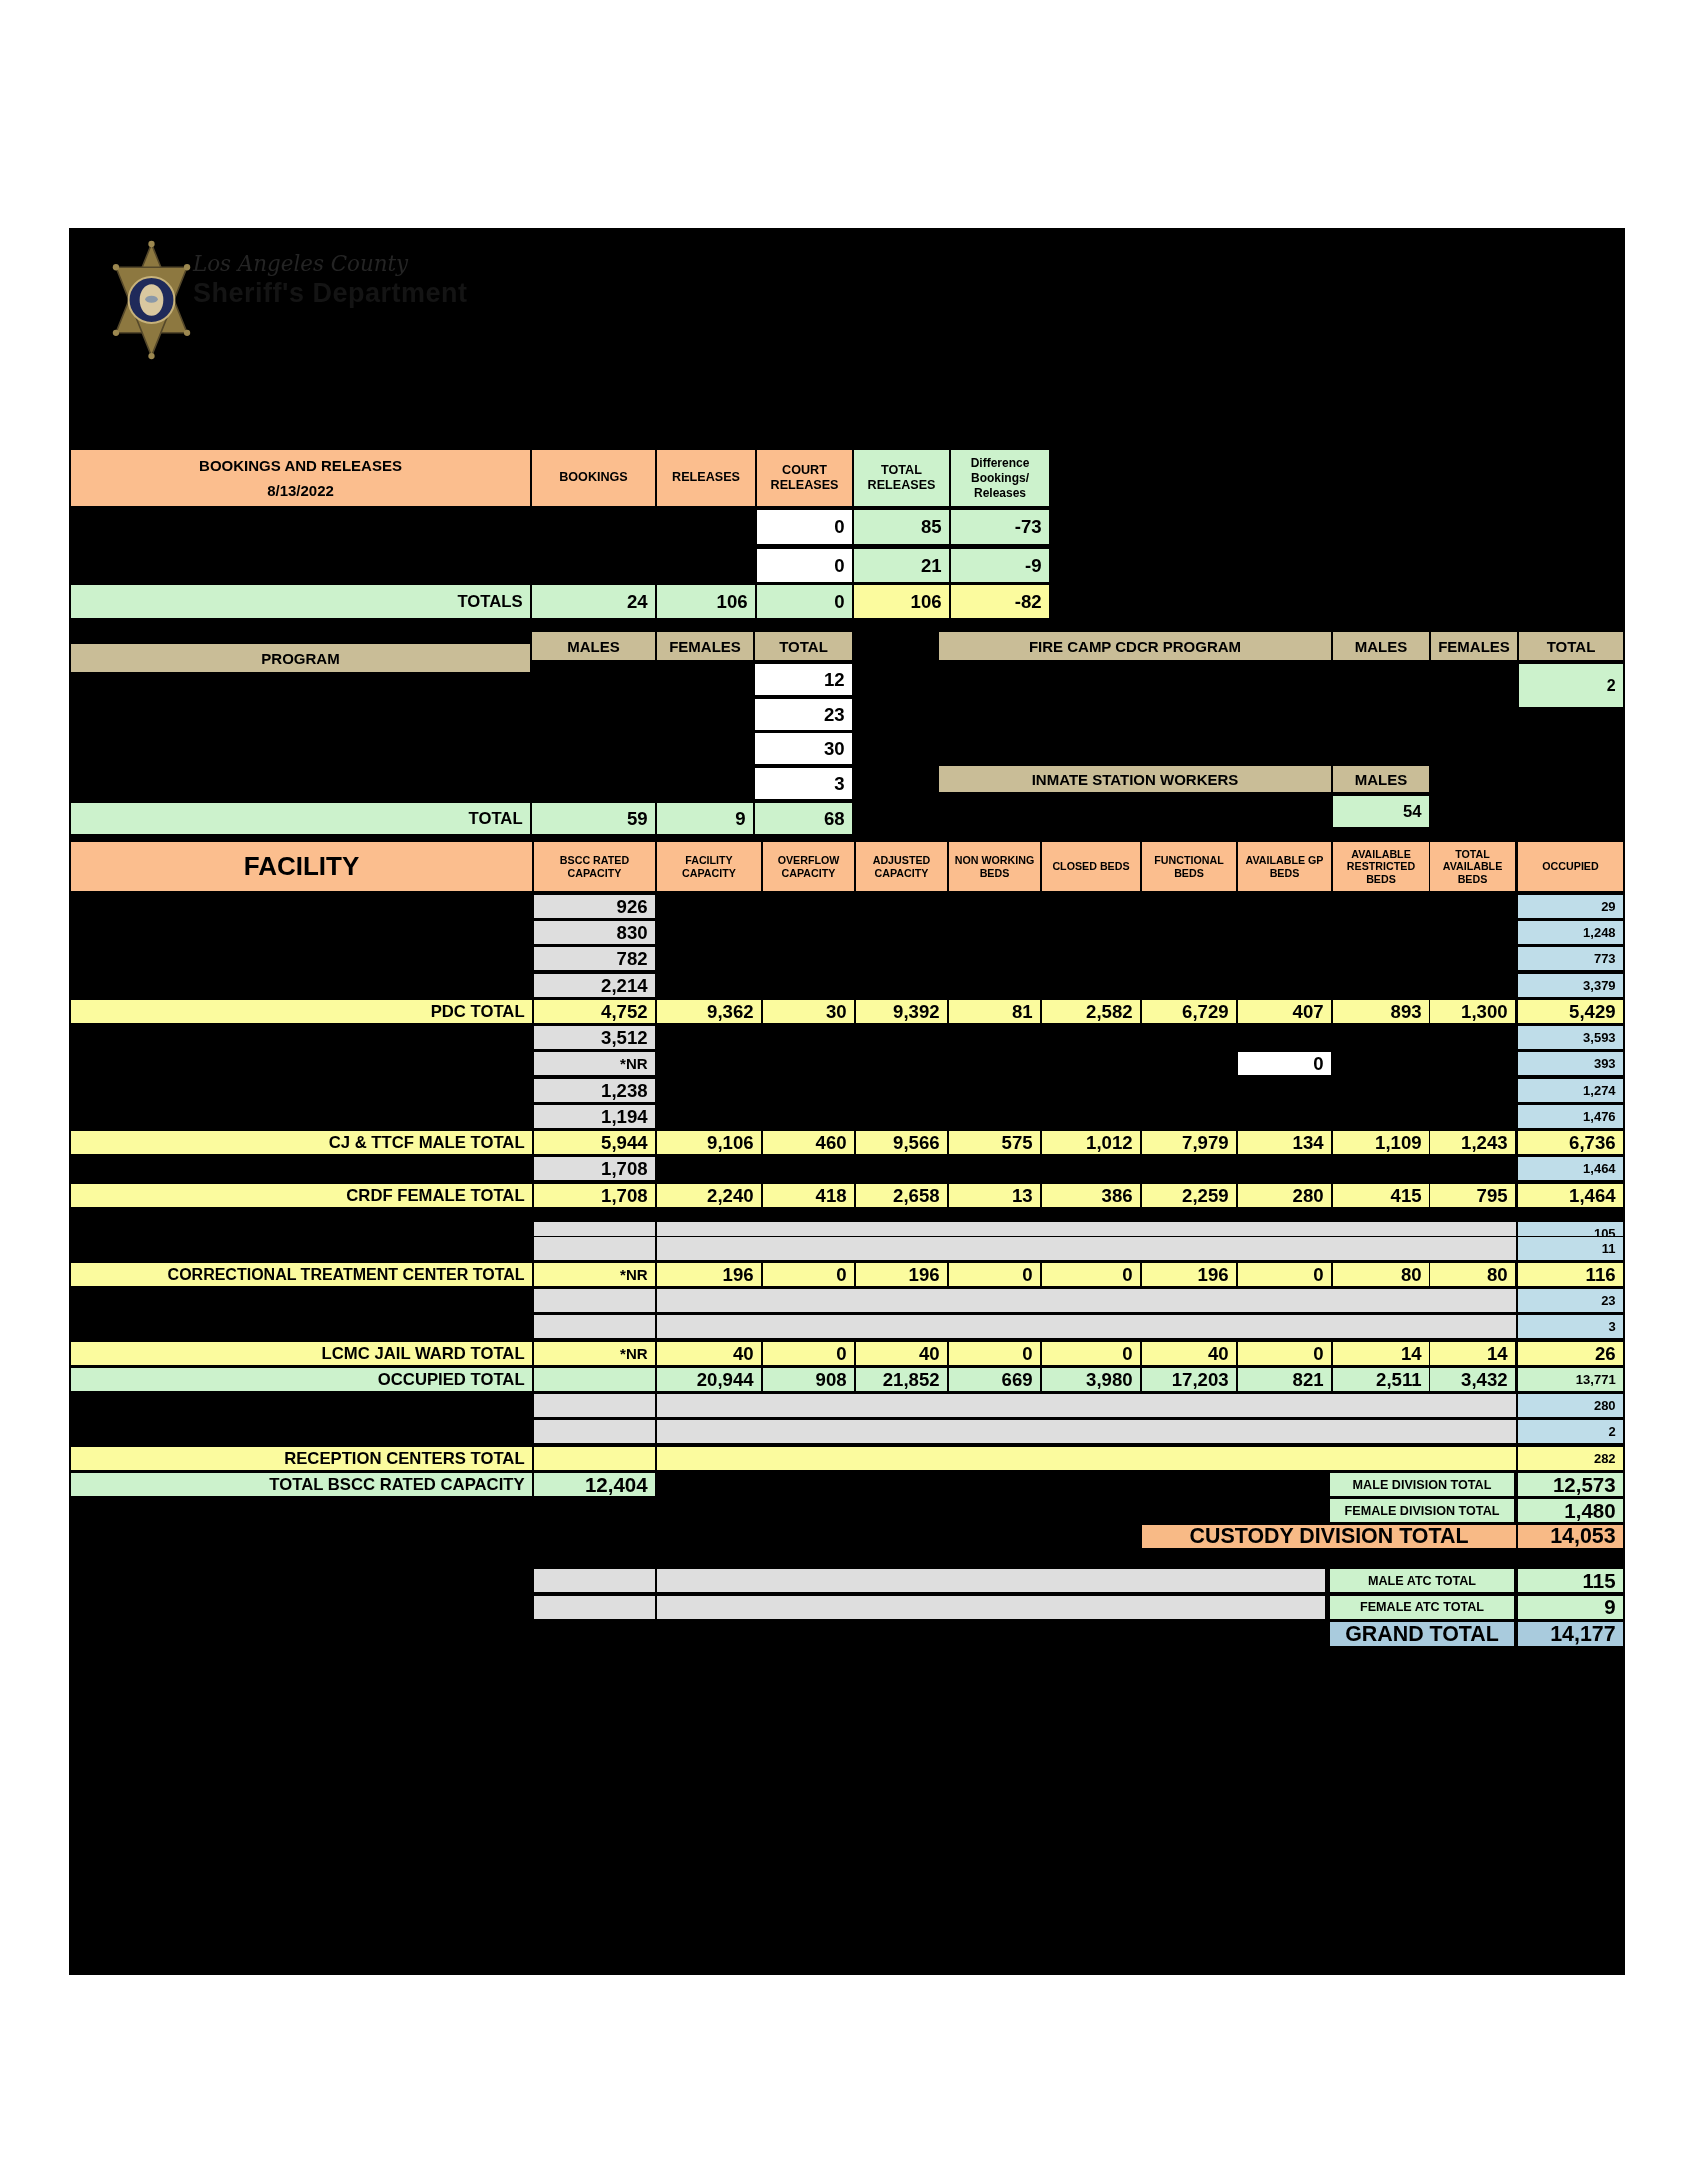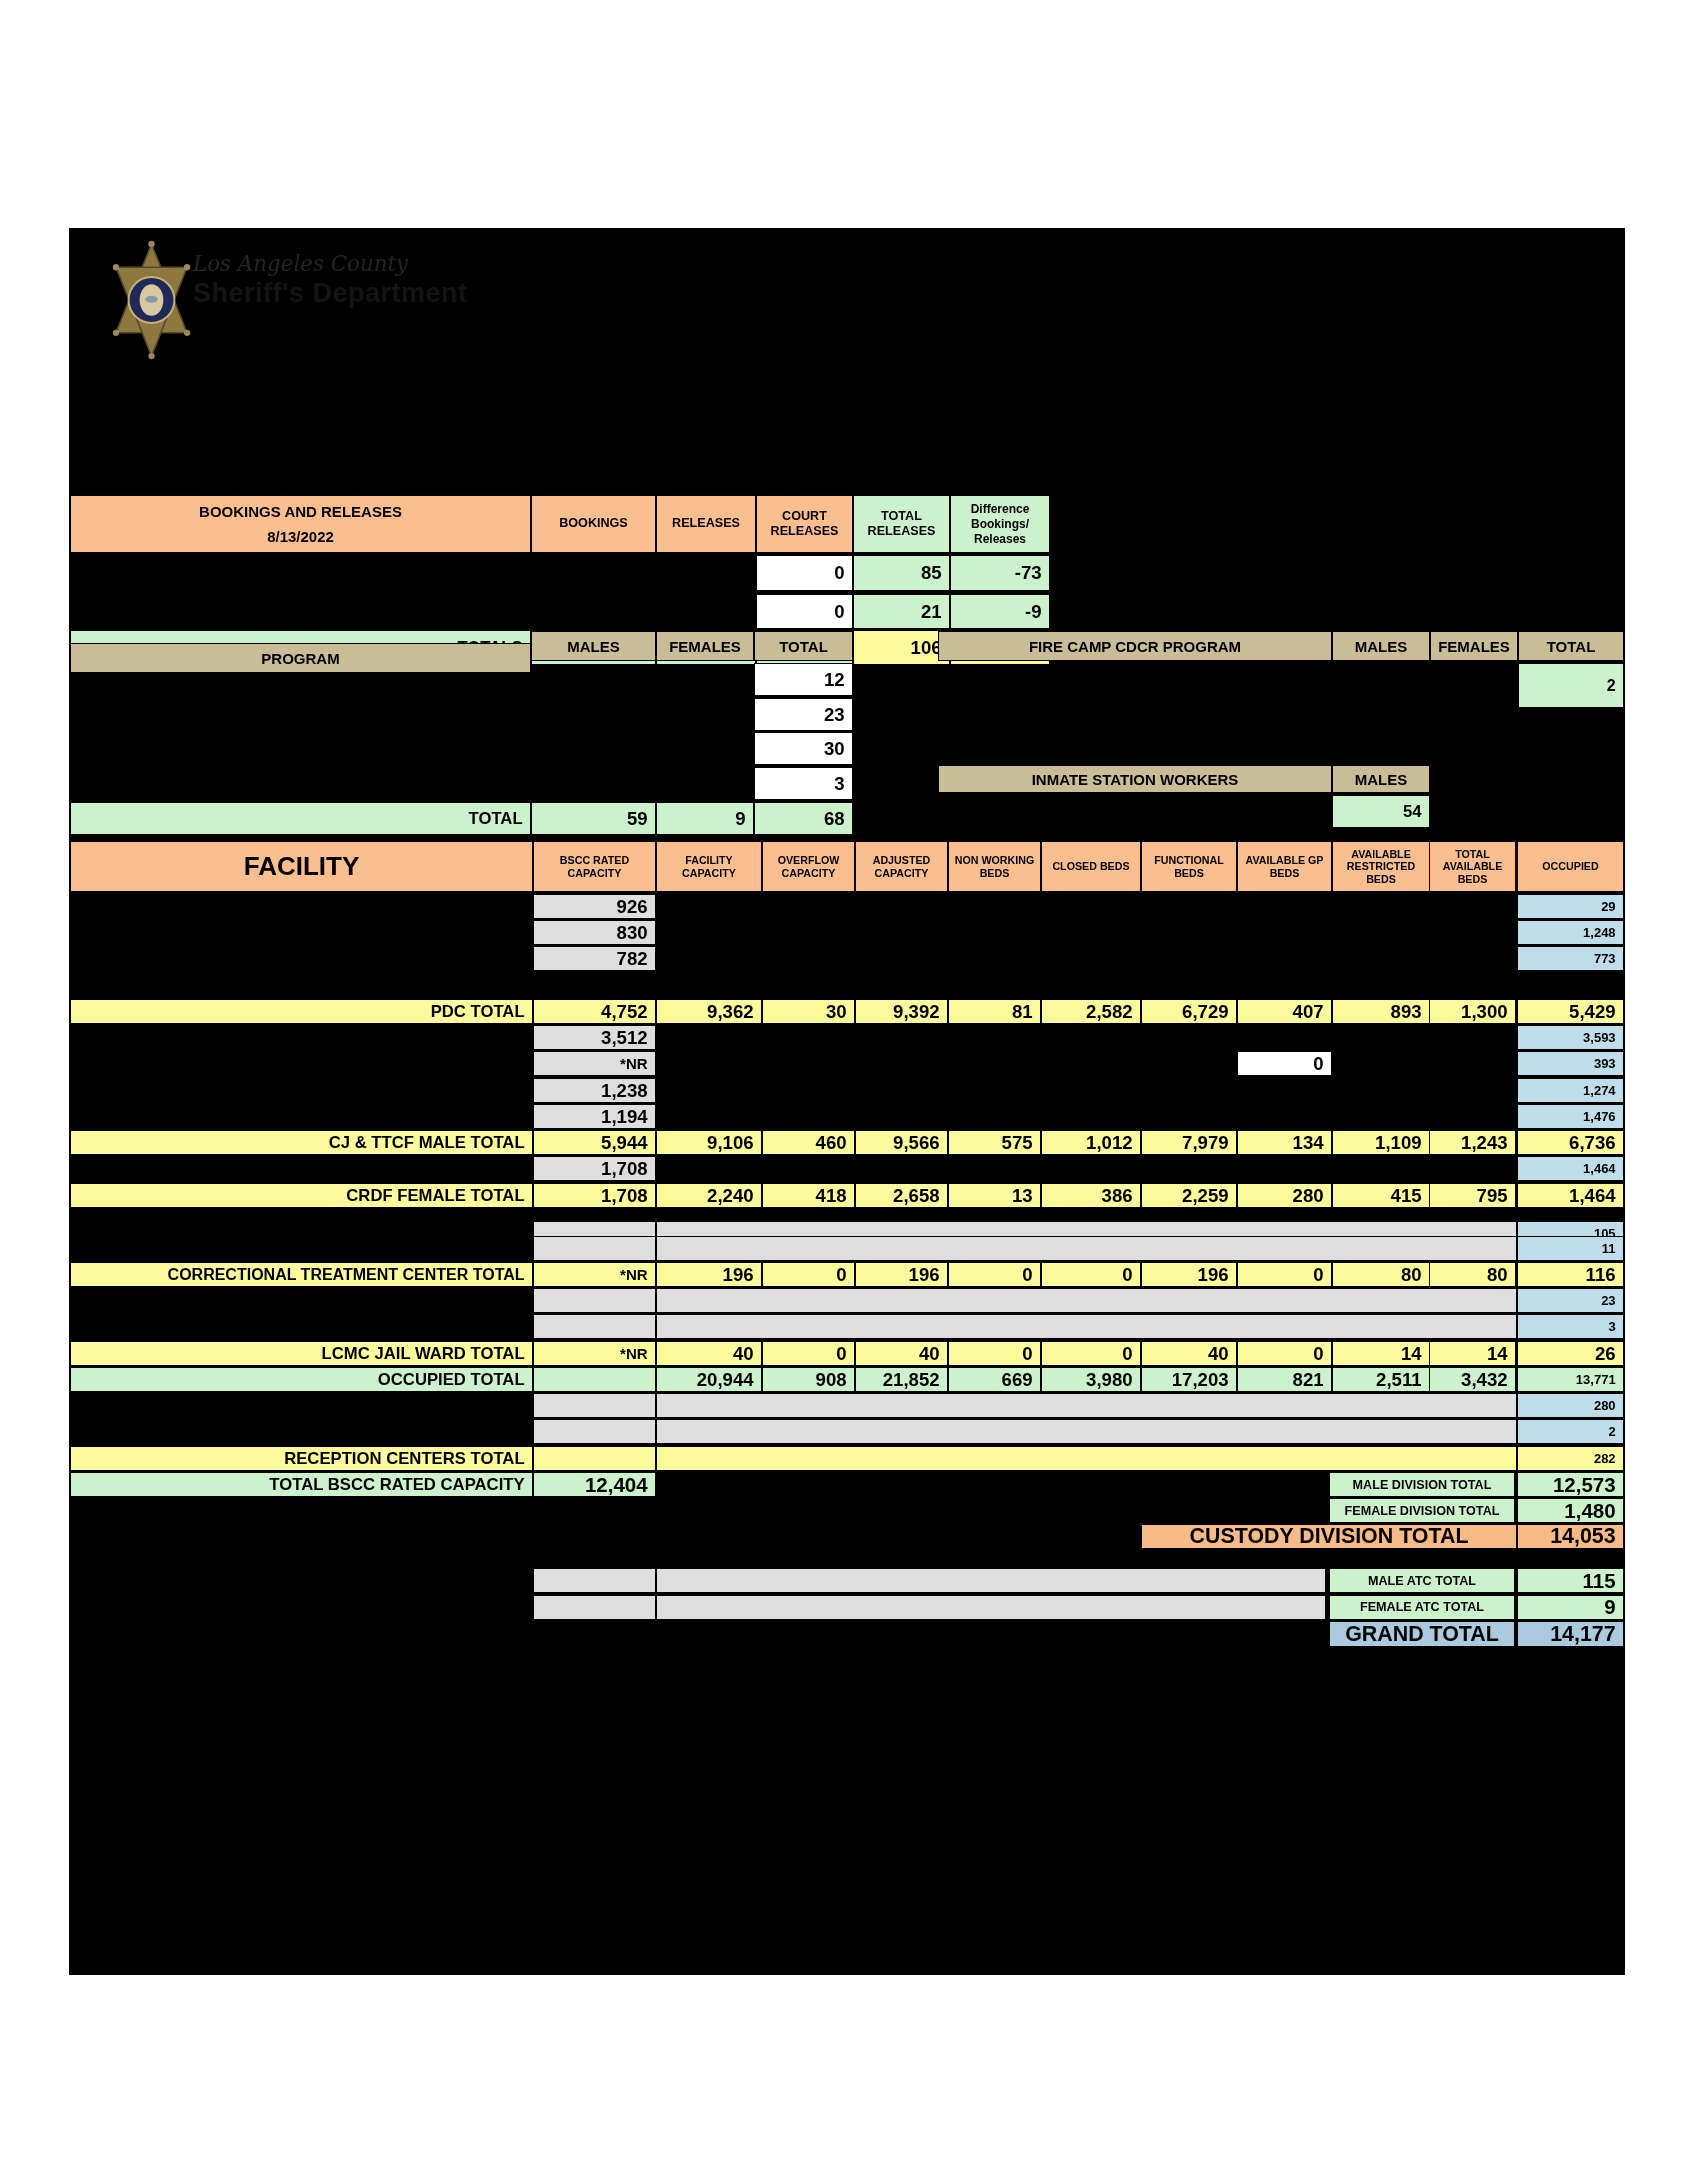"BOOKINGS AND RELEASES" div.tbl { margin-top: 46px -> none }
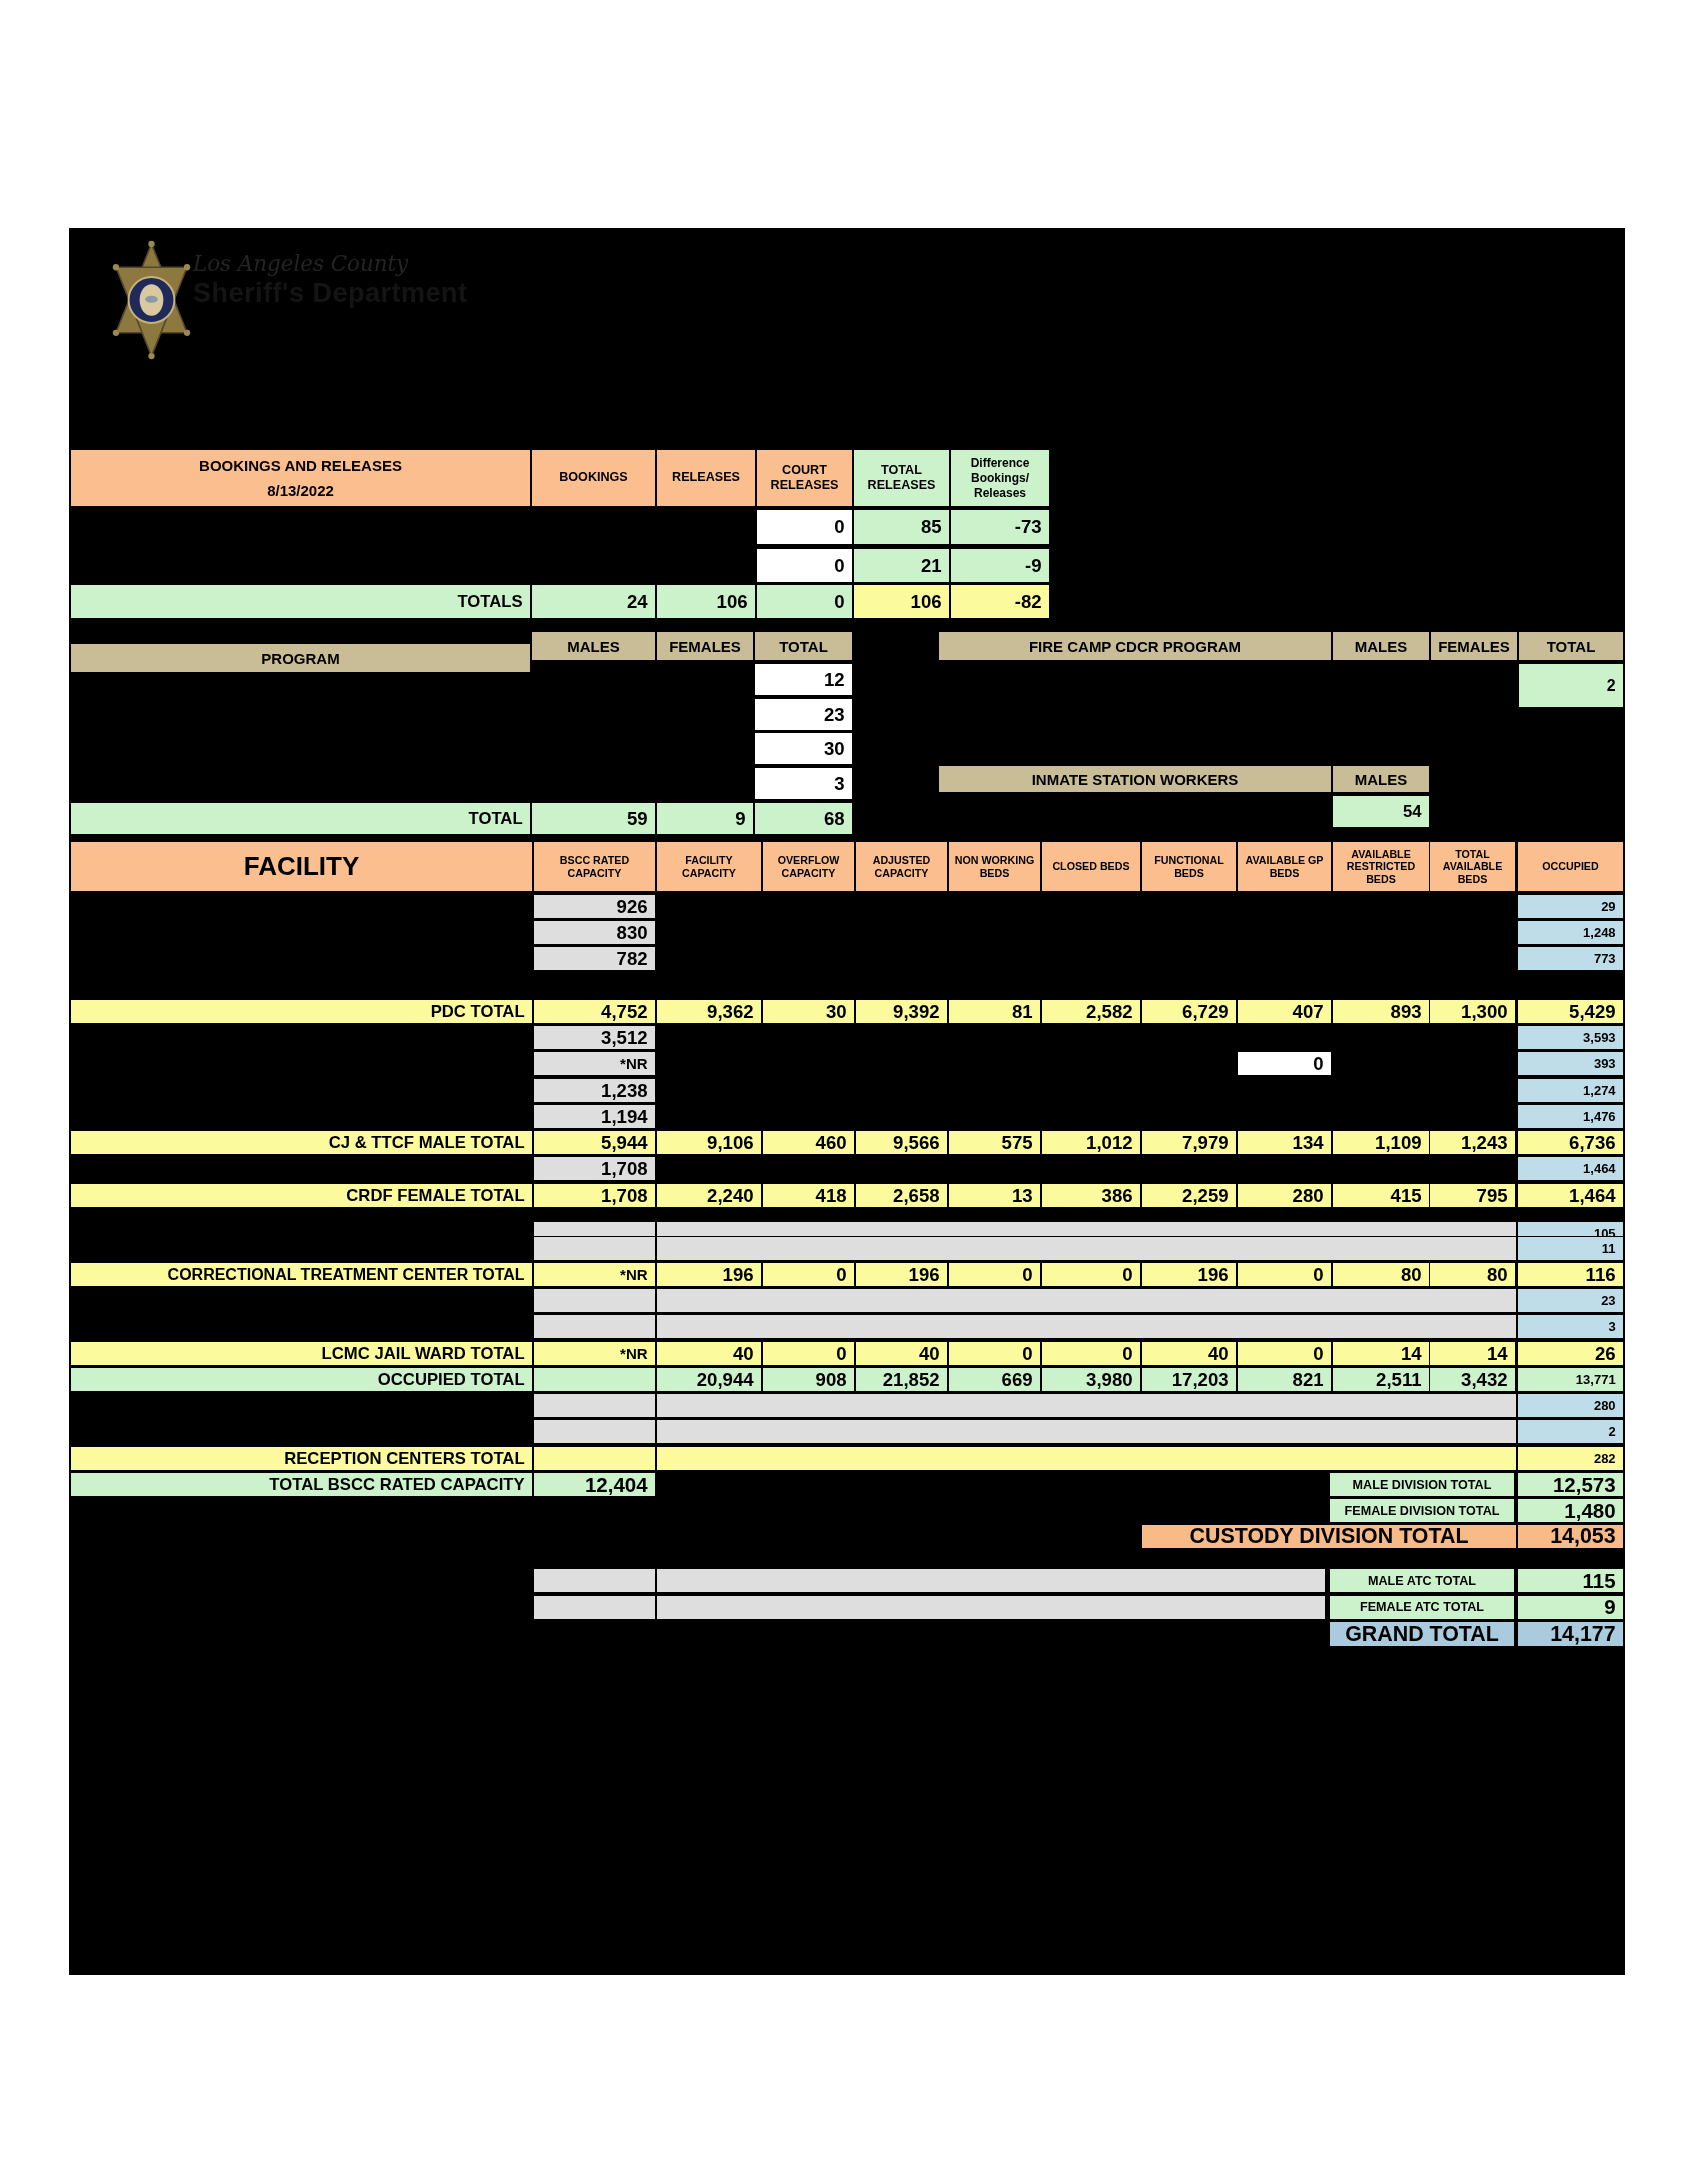"2,214" div.frow { html: none -> <div> <div>2,214</div> <div>3,379</div> </div> }
